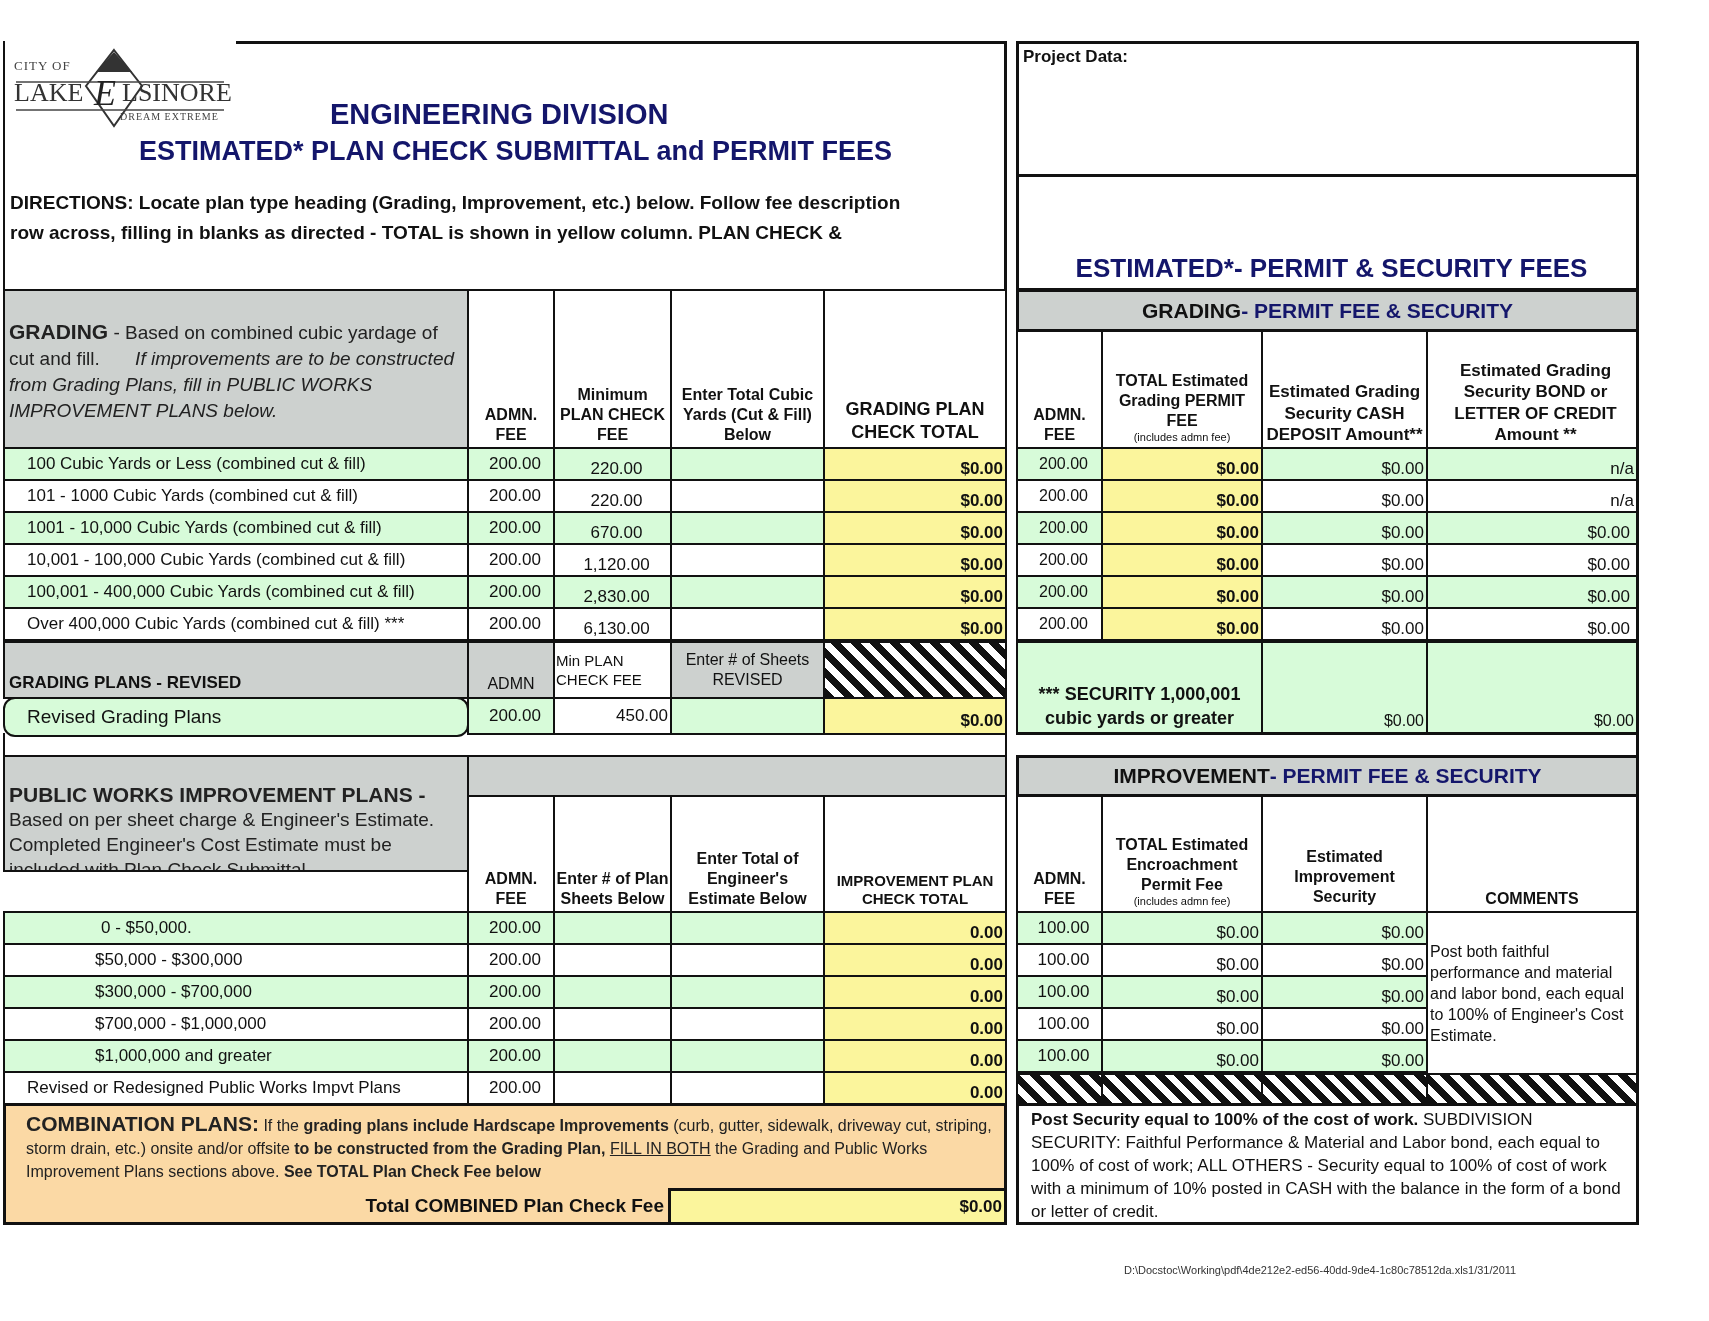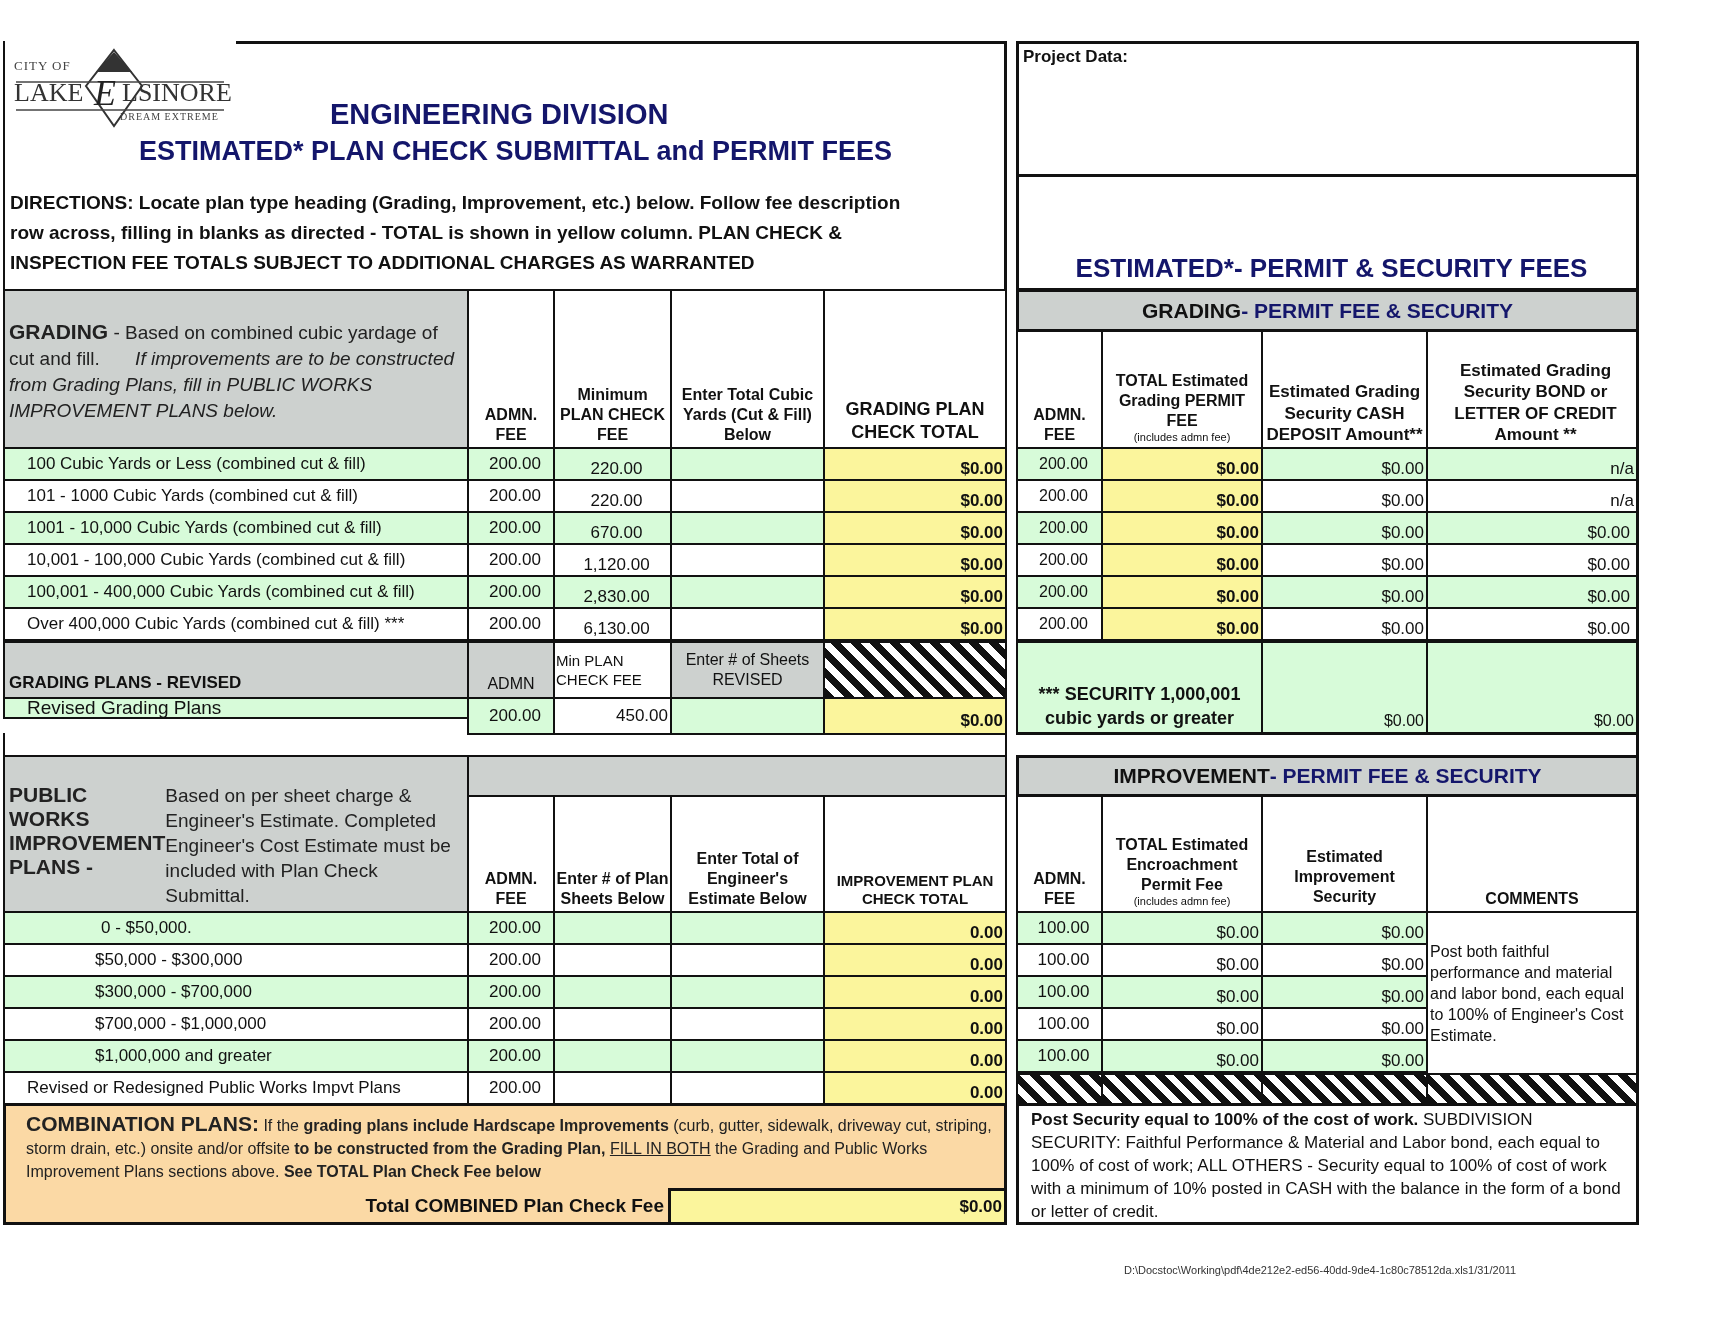"INSPECTION FEE TOTALS SUBJECT TO" div { html: <div>INSPECTION FEE TOTALS SUBJECT TO ADDITIONAL CHARGES AS WARRANTED</div> -> none }
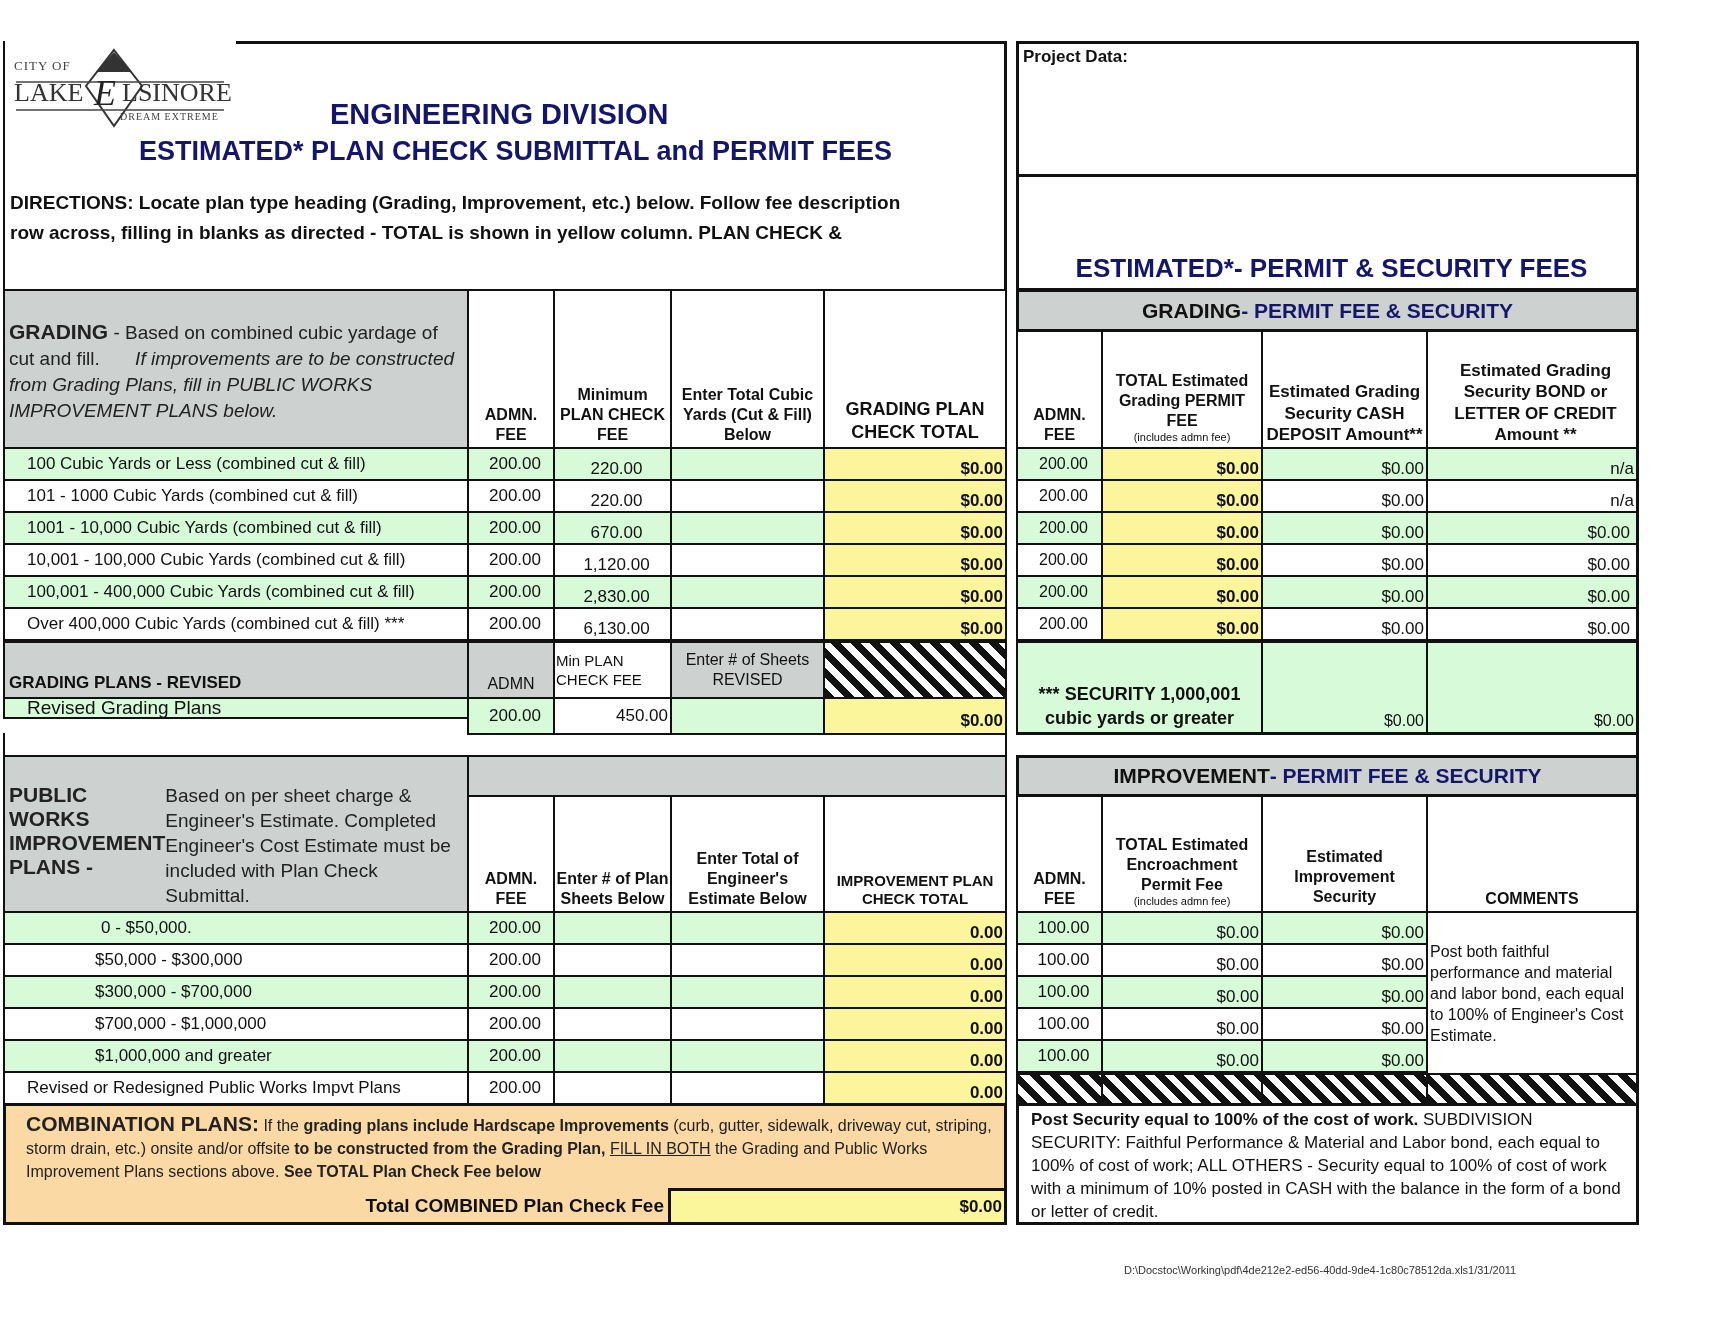"Revised Grading Plans" div.cell { border-radius: none -> 12px; height: 22px -> 40px }
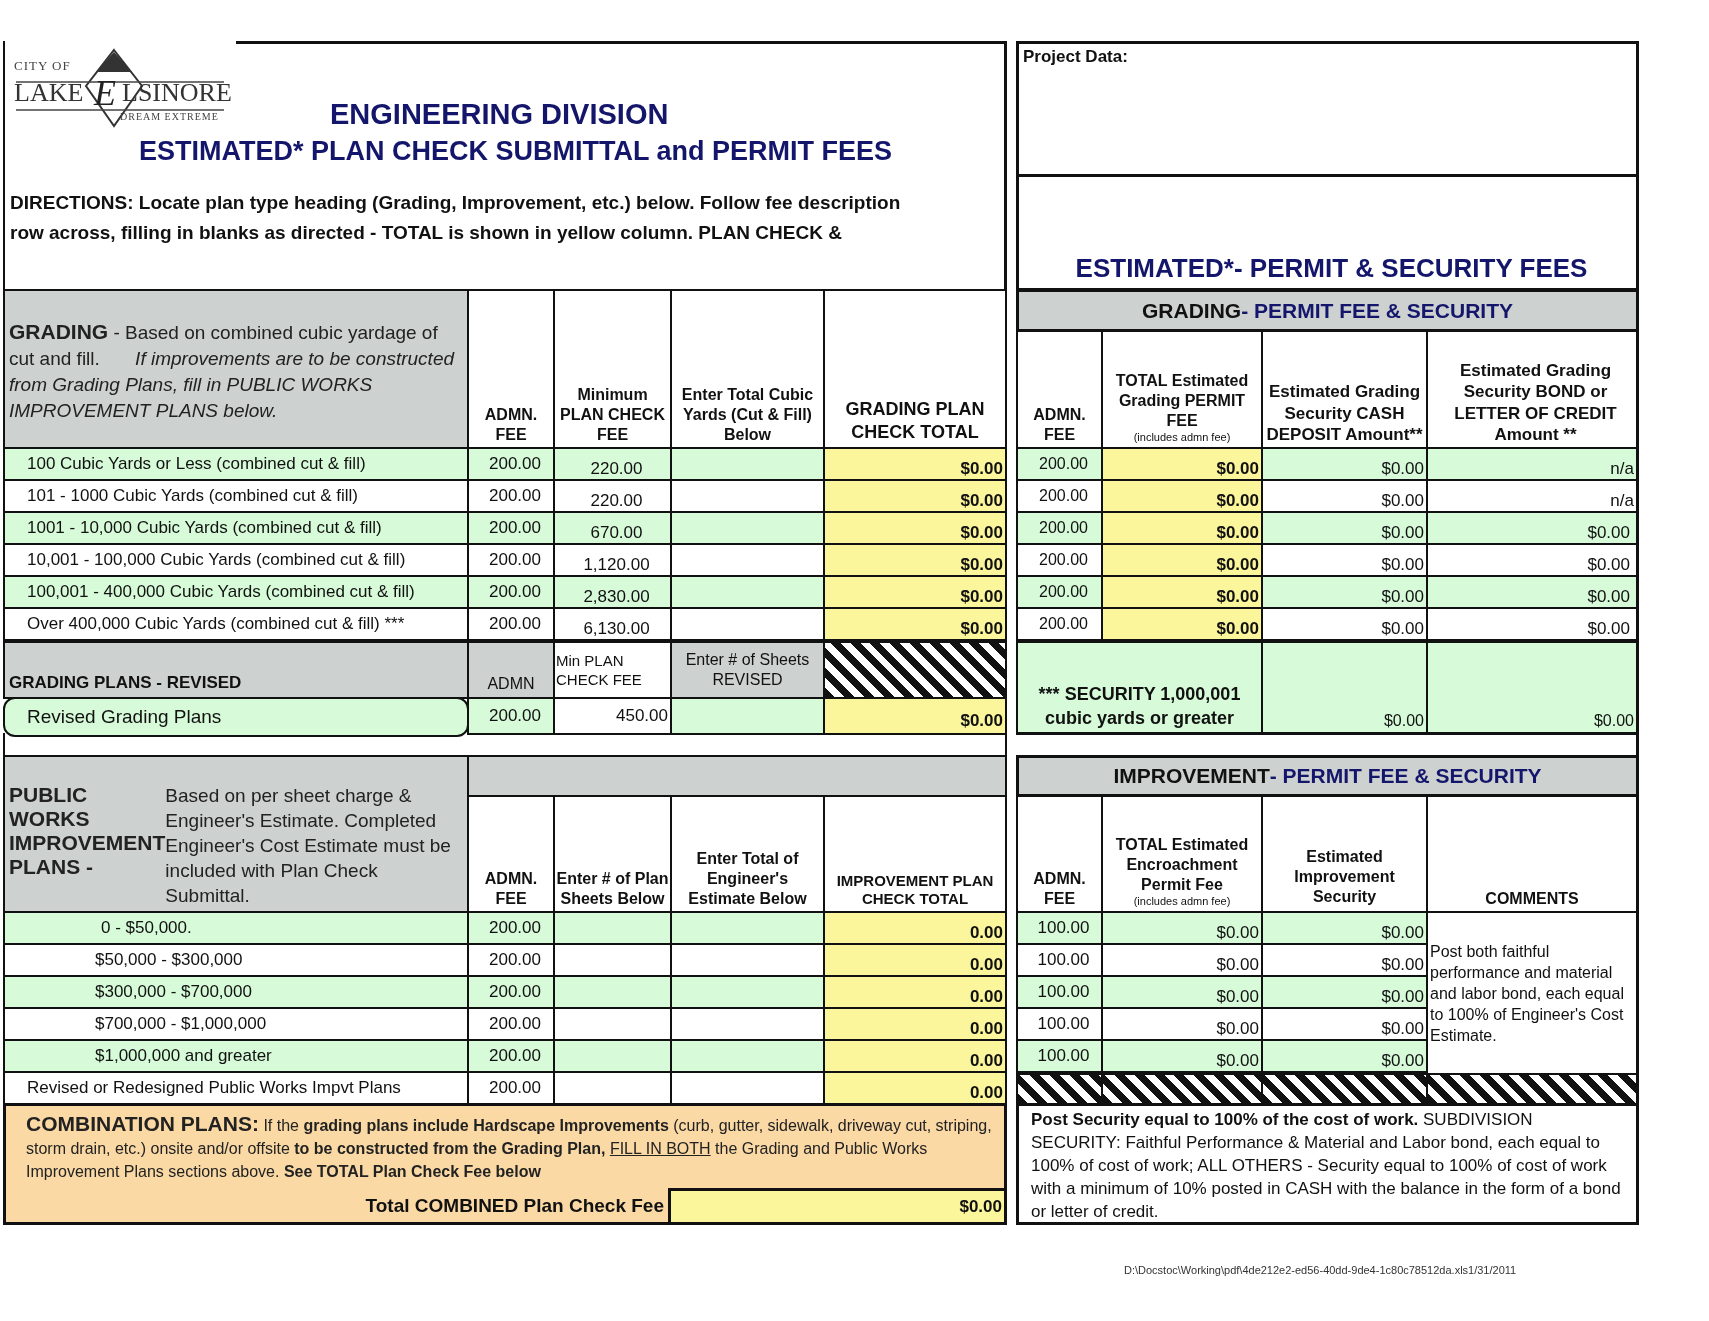"PUBLIC WORKS IMPROVEMENT PLANS -" div.cell { flex-direction: row -> column; height: 158px -> 117px }
